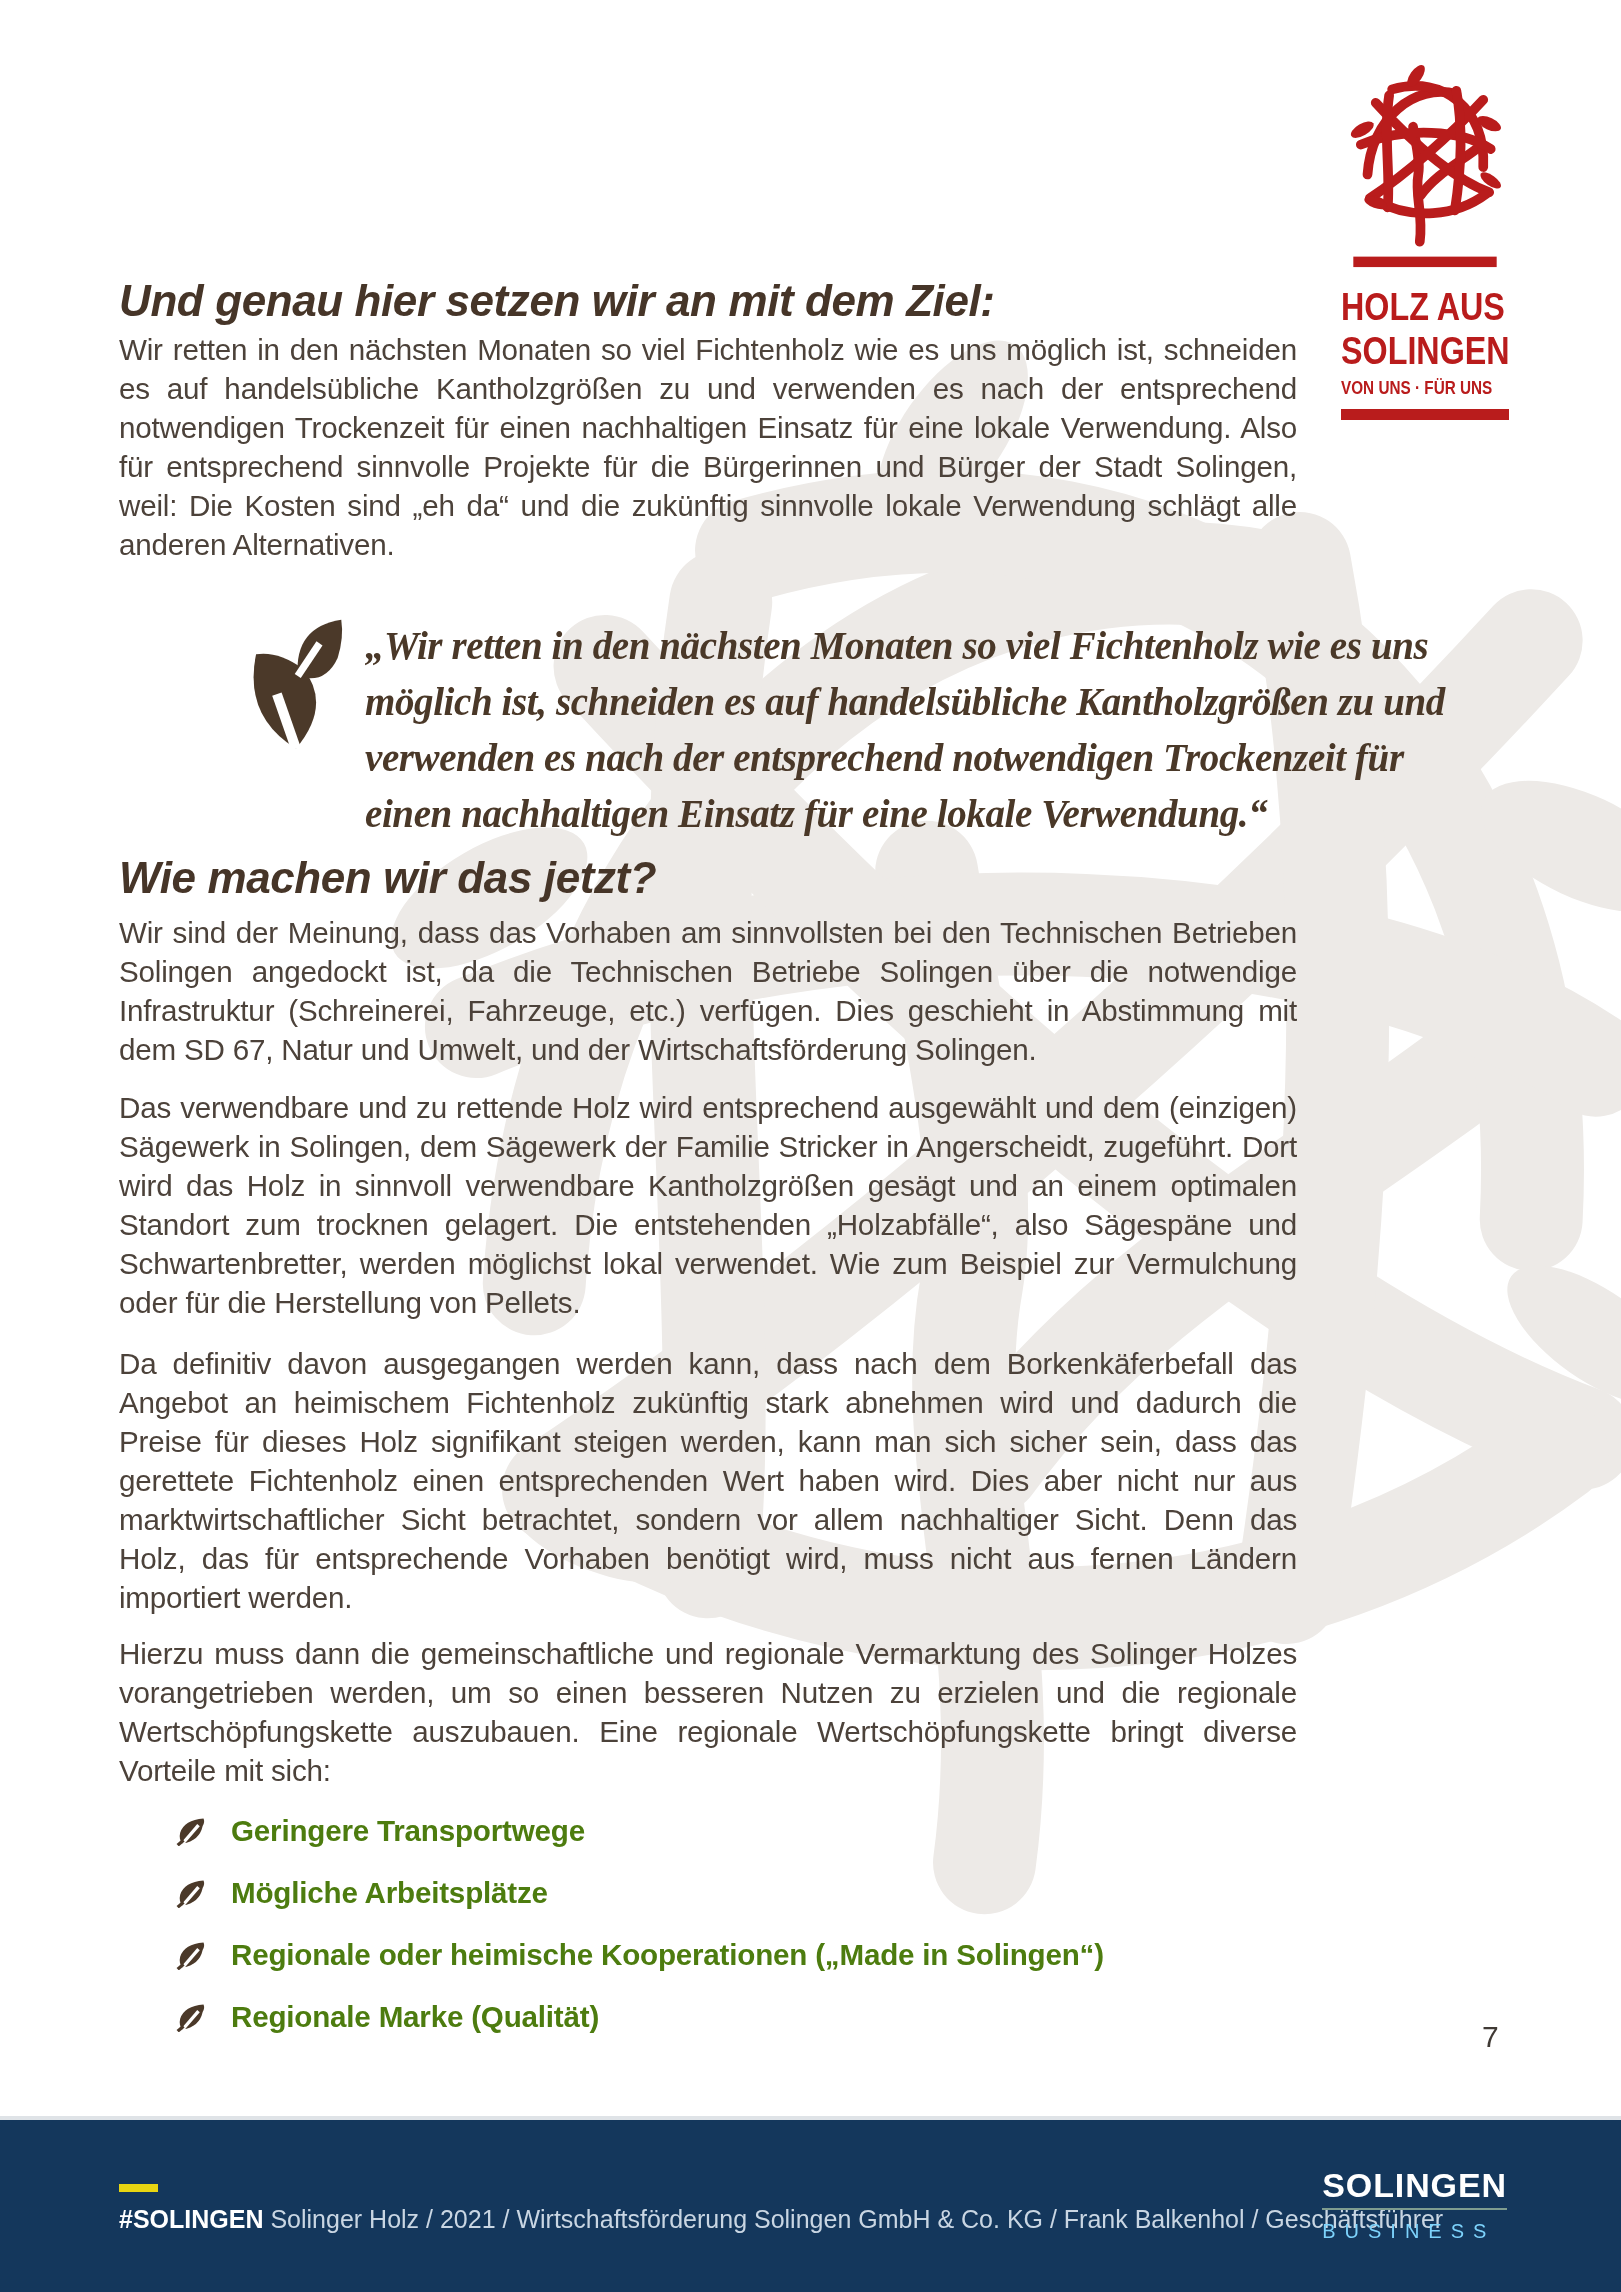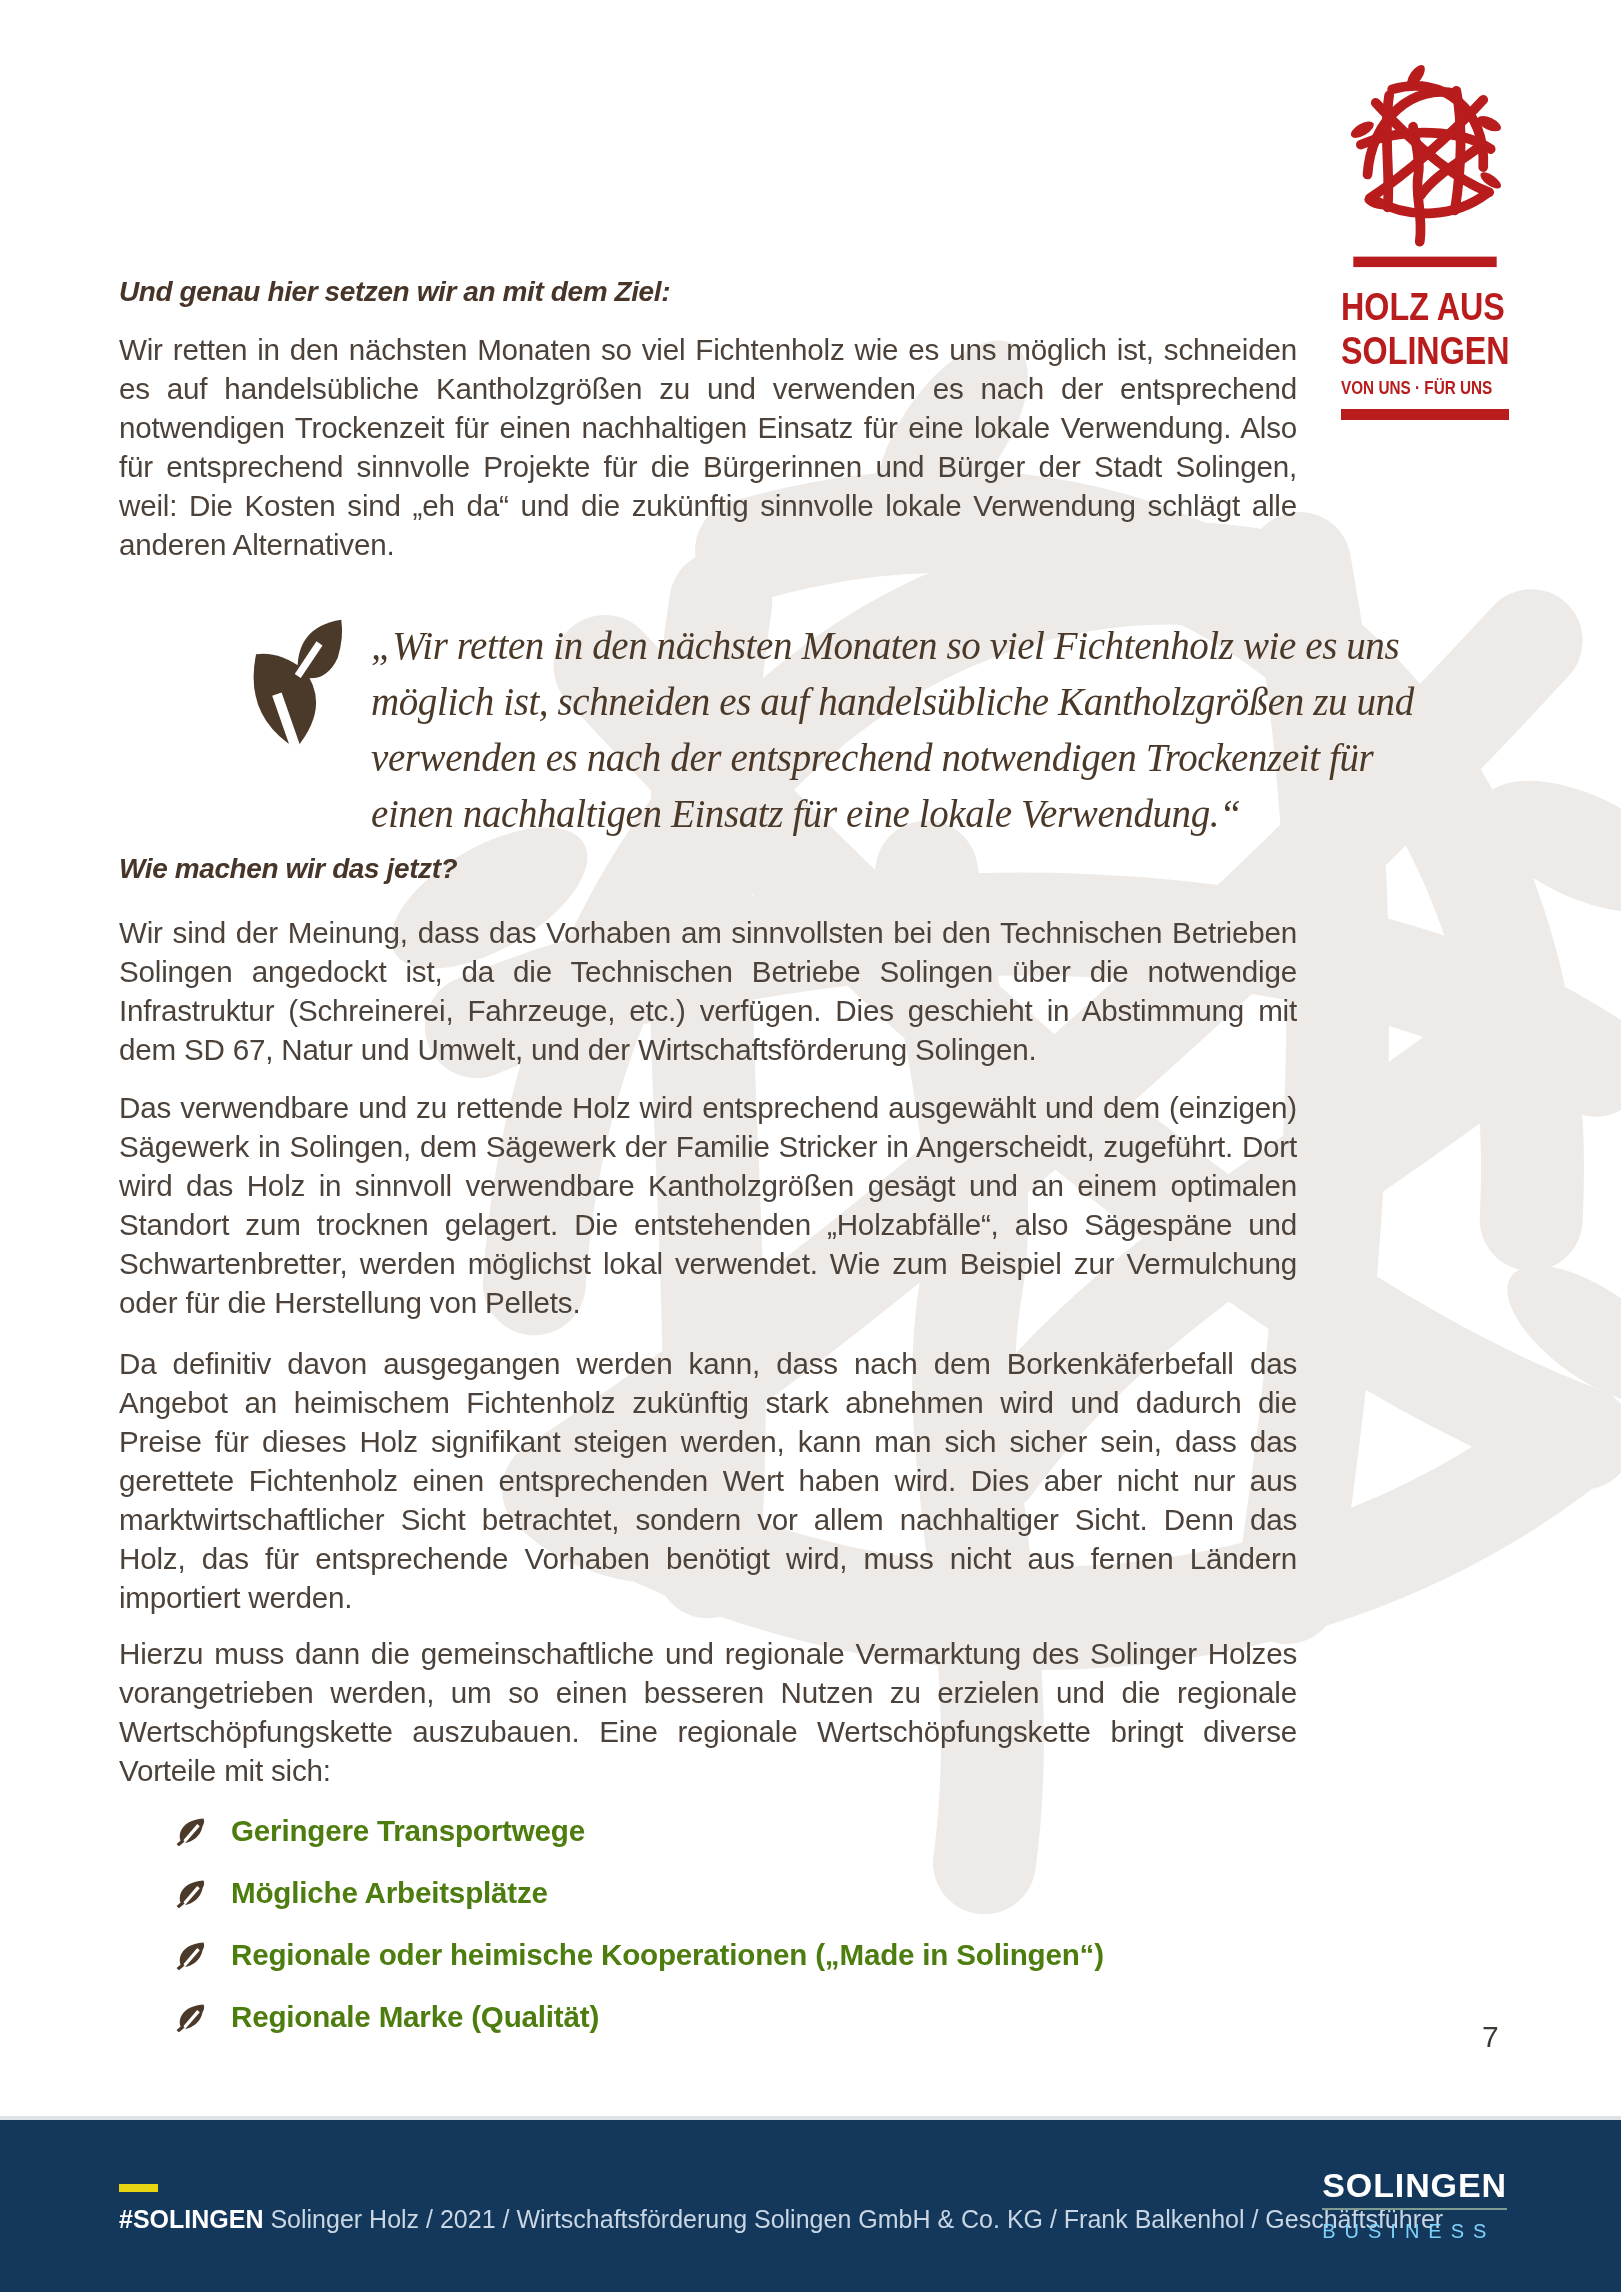"Und genau hier setzen wir" .h-section { font-size: 28px -> 44px }
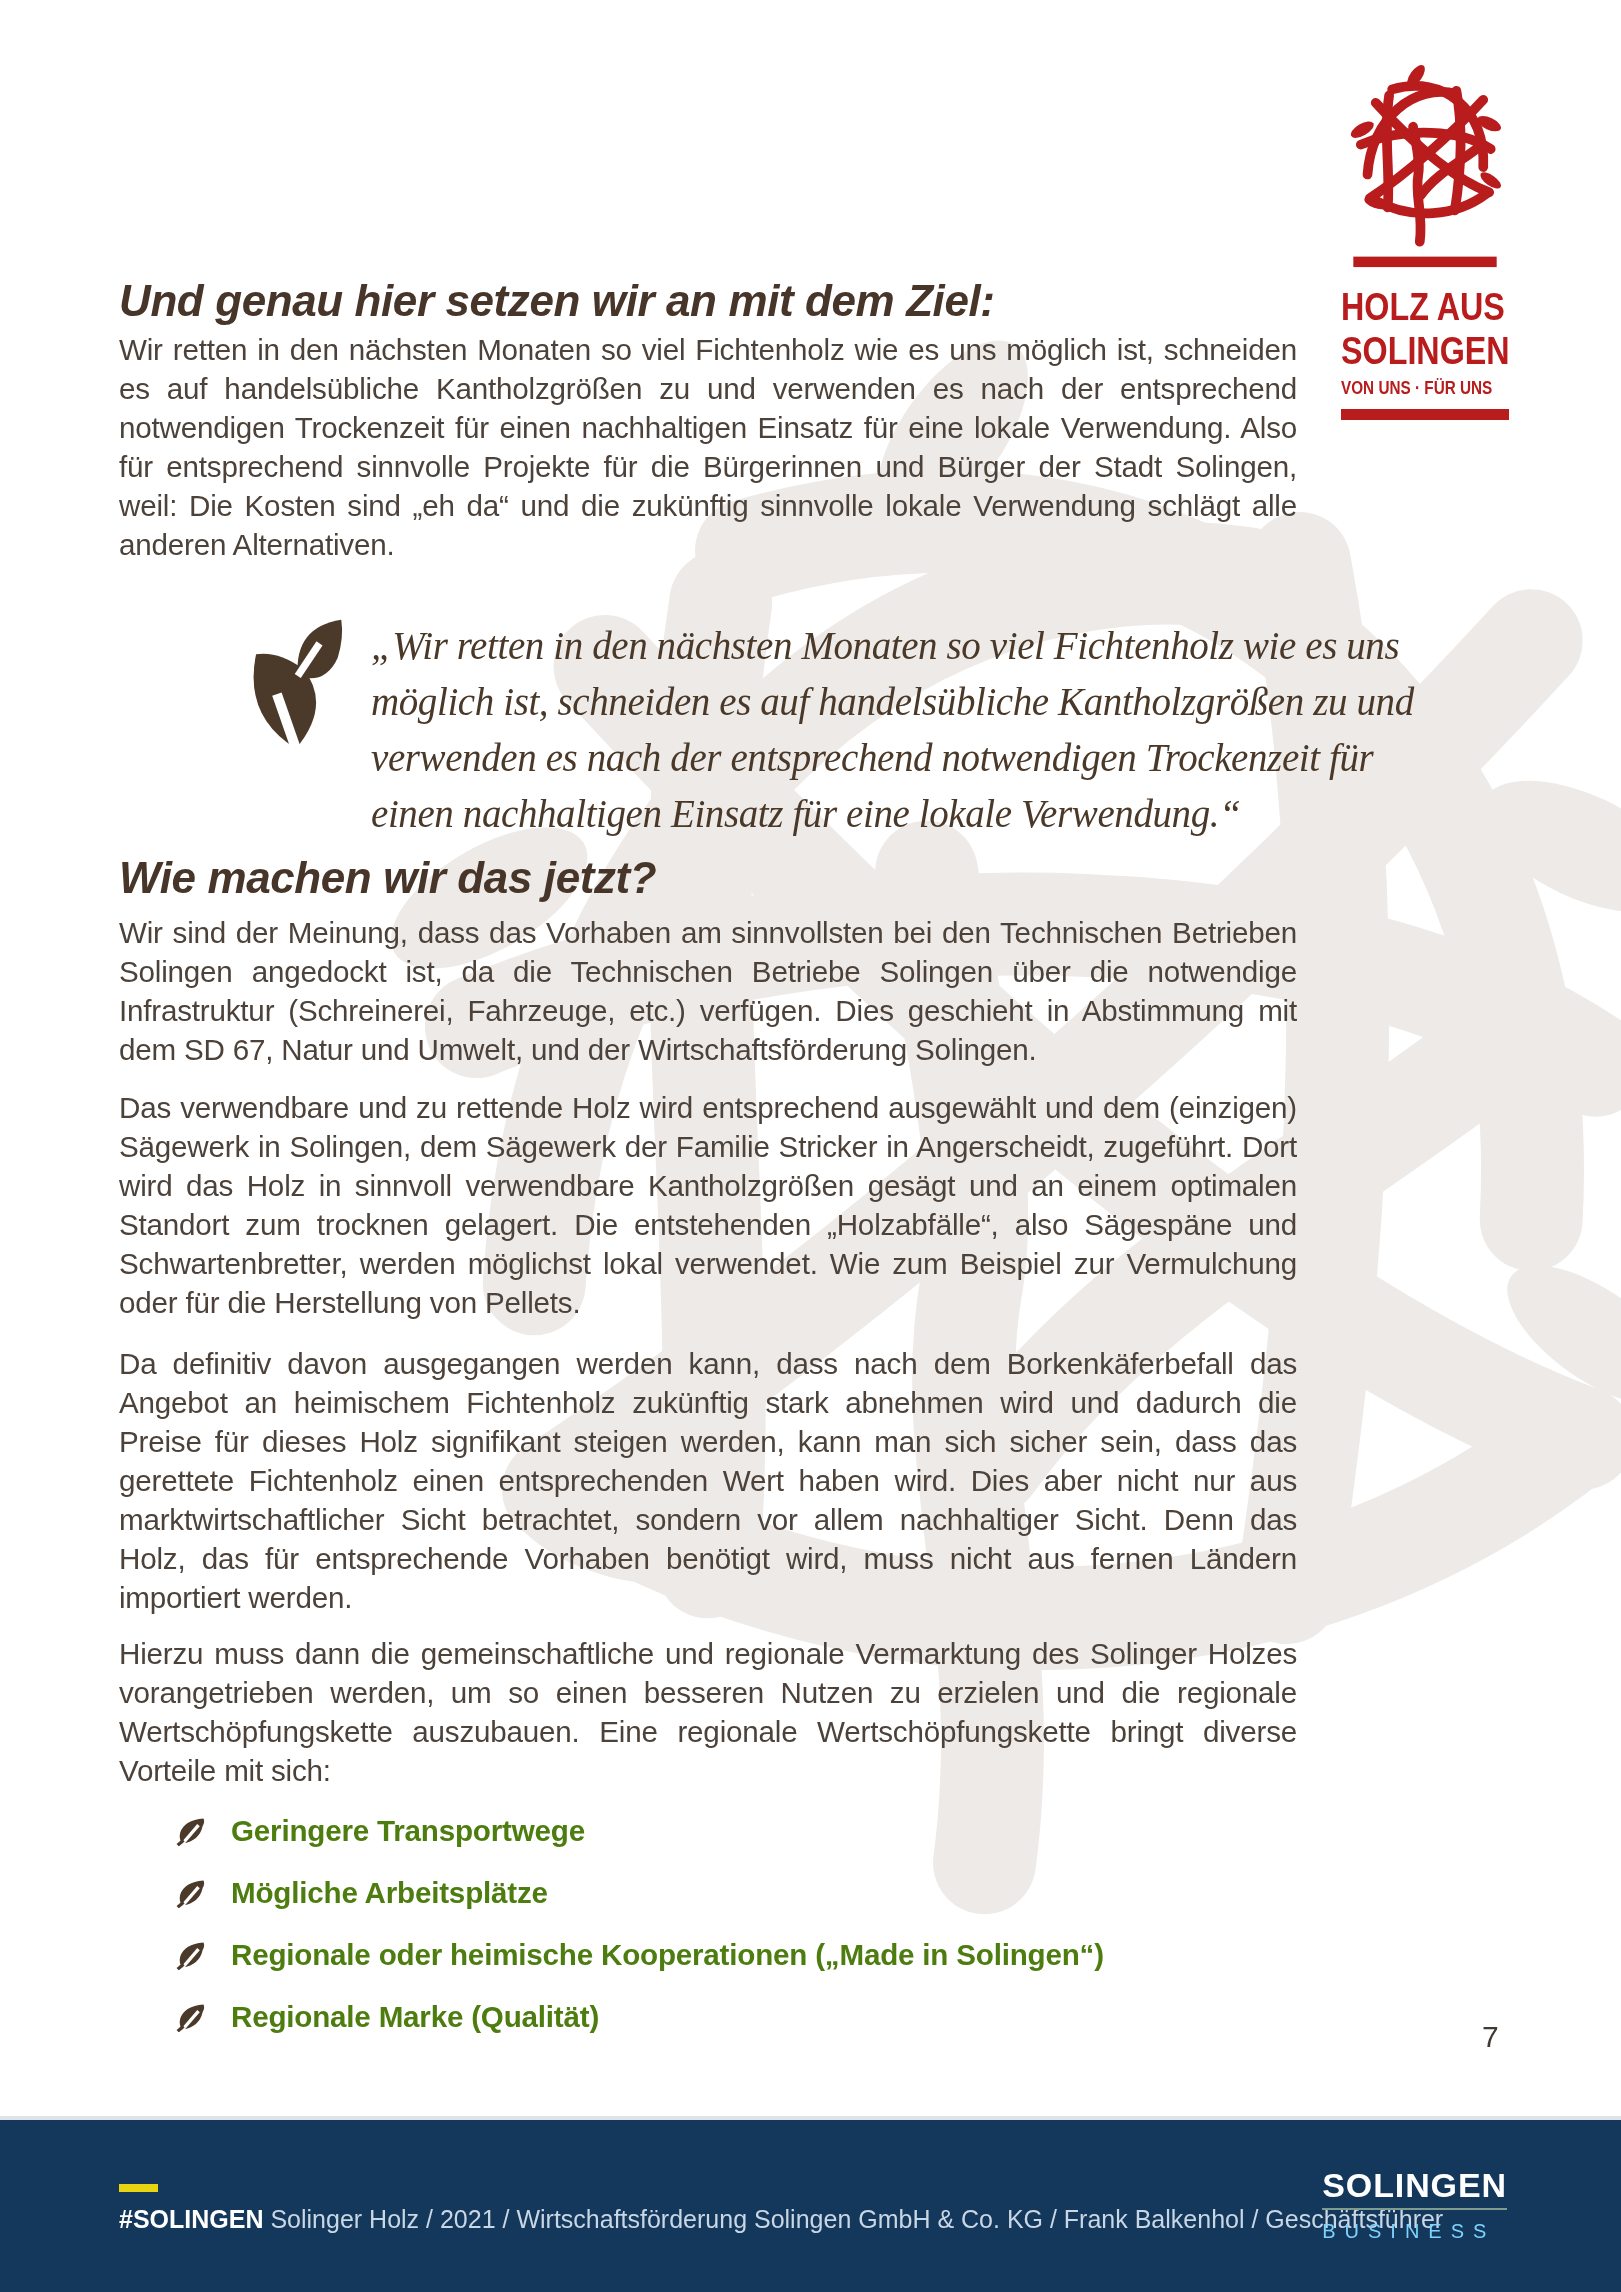"„Wir retten in den nächsten" .quote { font-weight: none -> bold; gap: 25px -> 19px }
